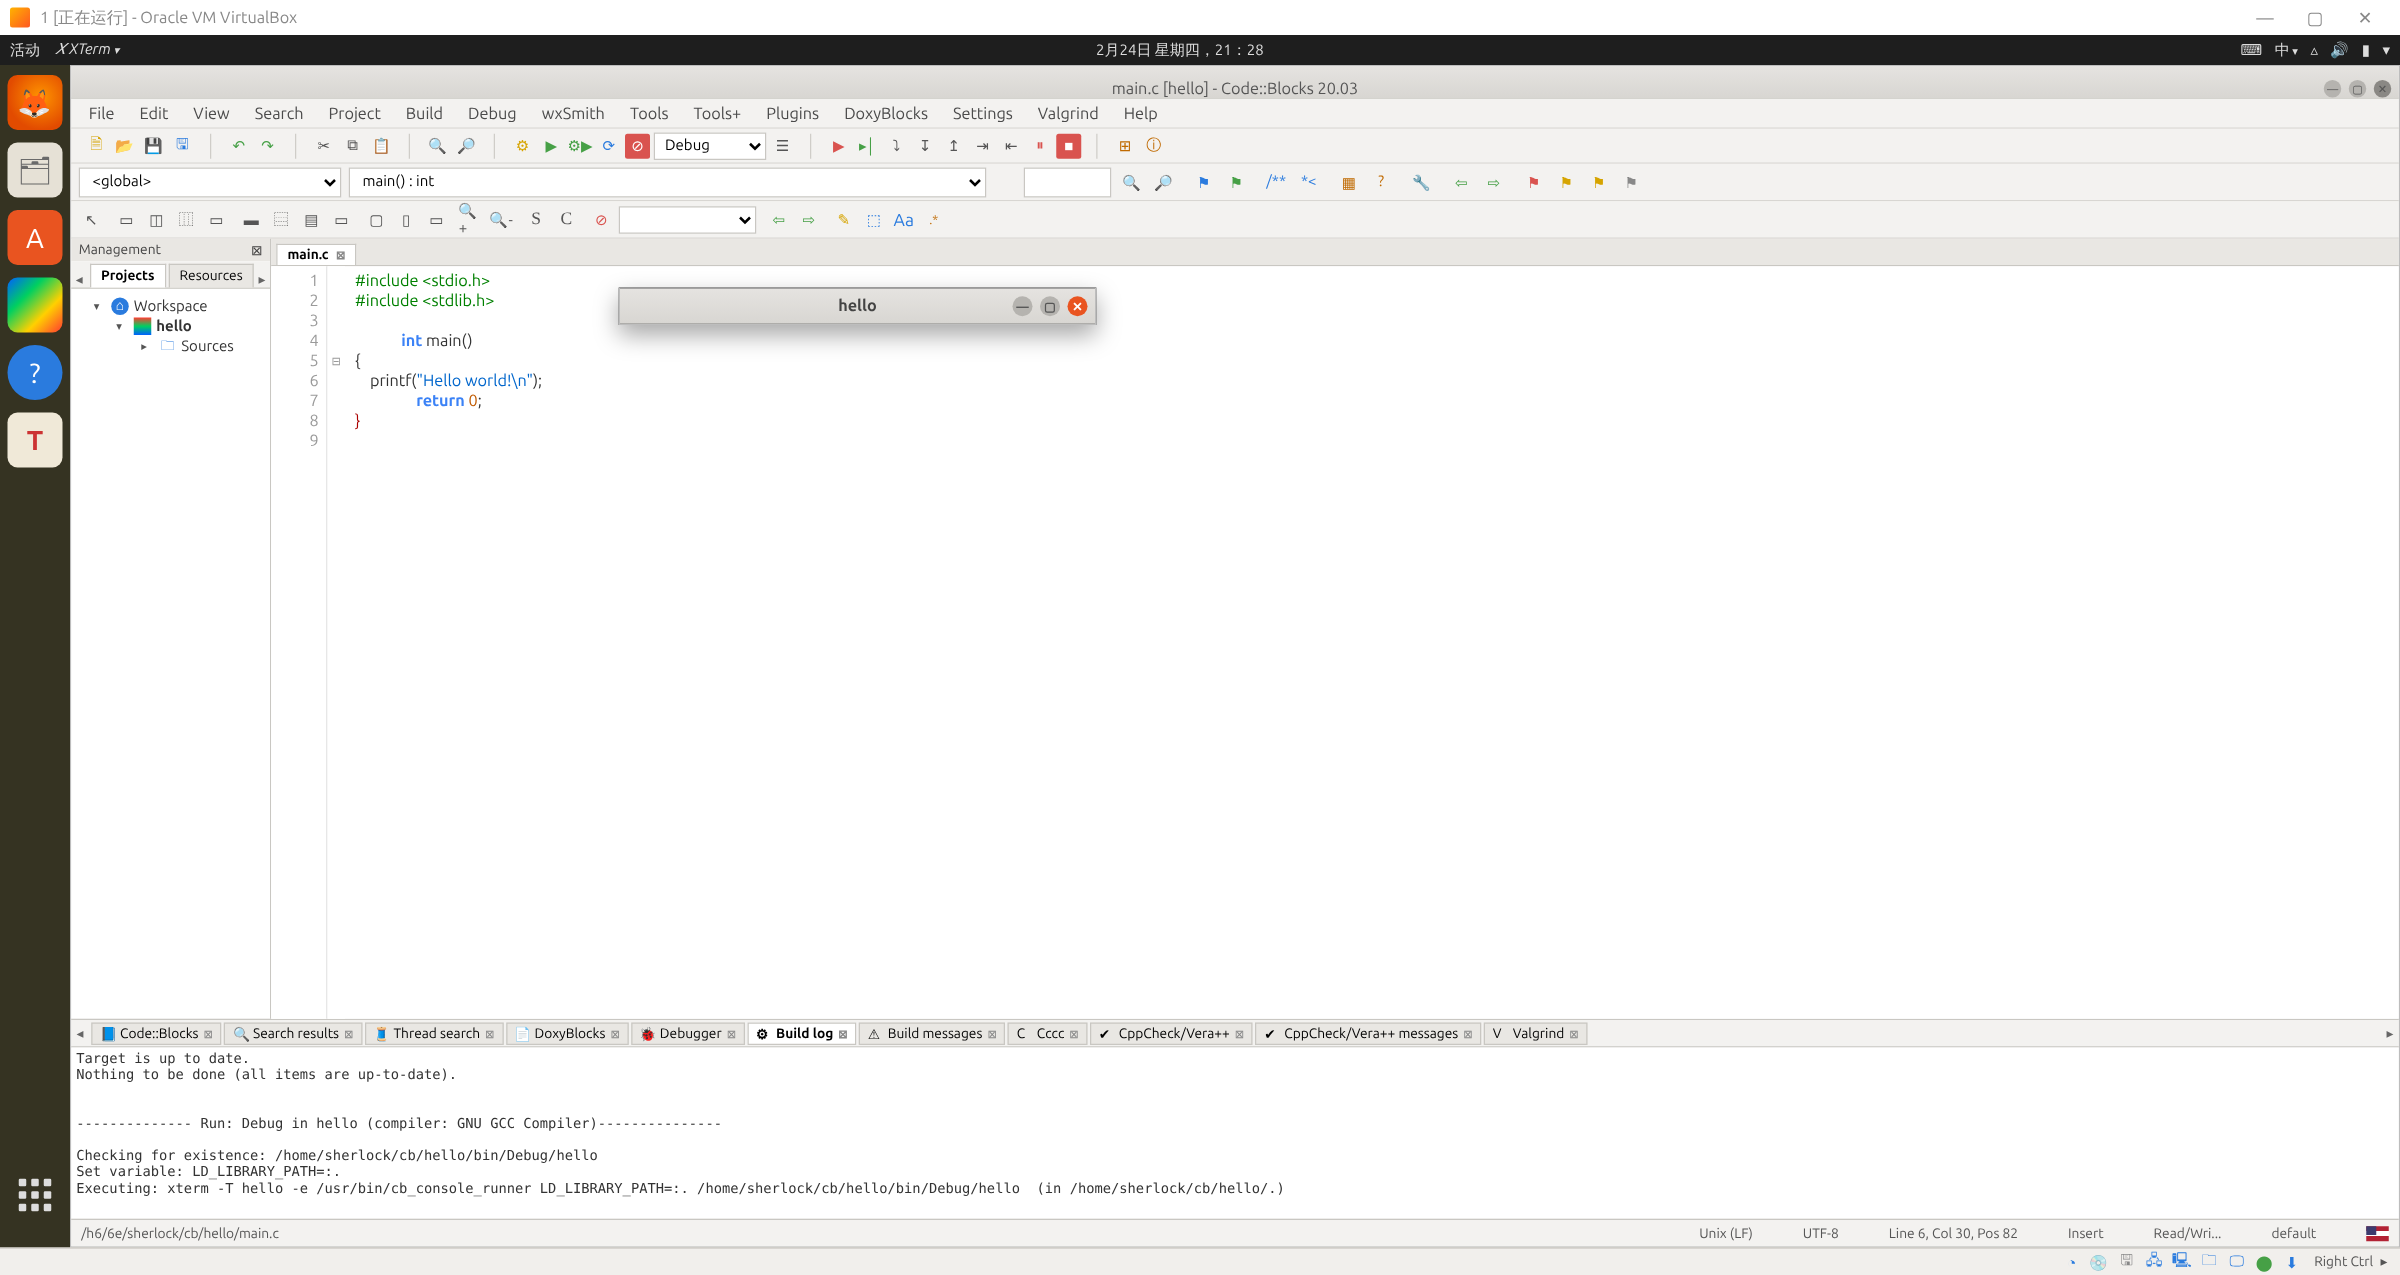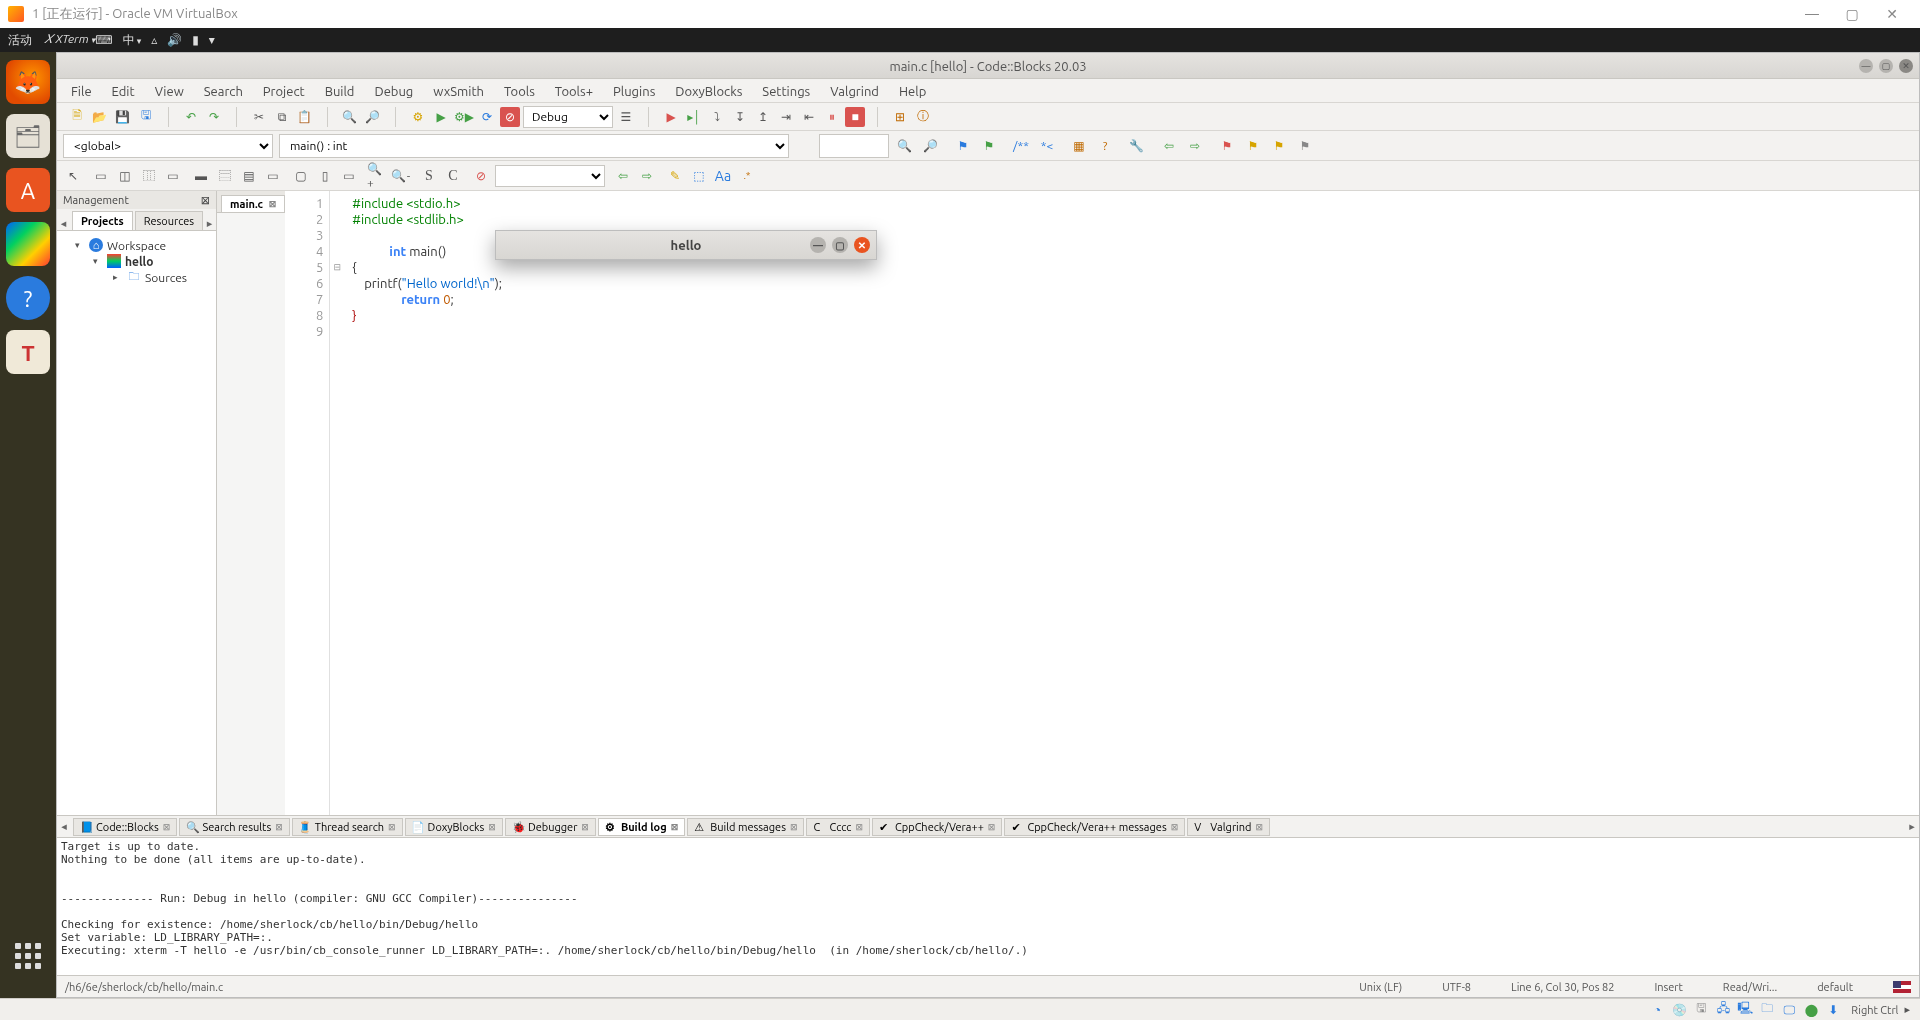"2月24日 星期四，21：28" div.center { html: none -> <div>2月24日 星期四，21：28</div> }
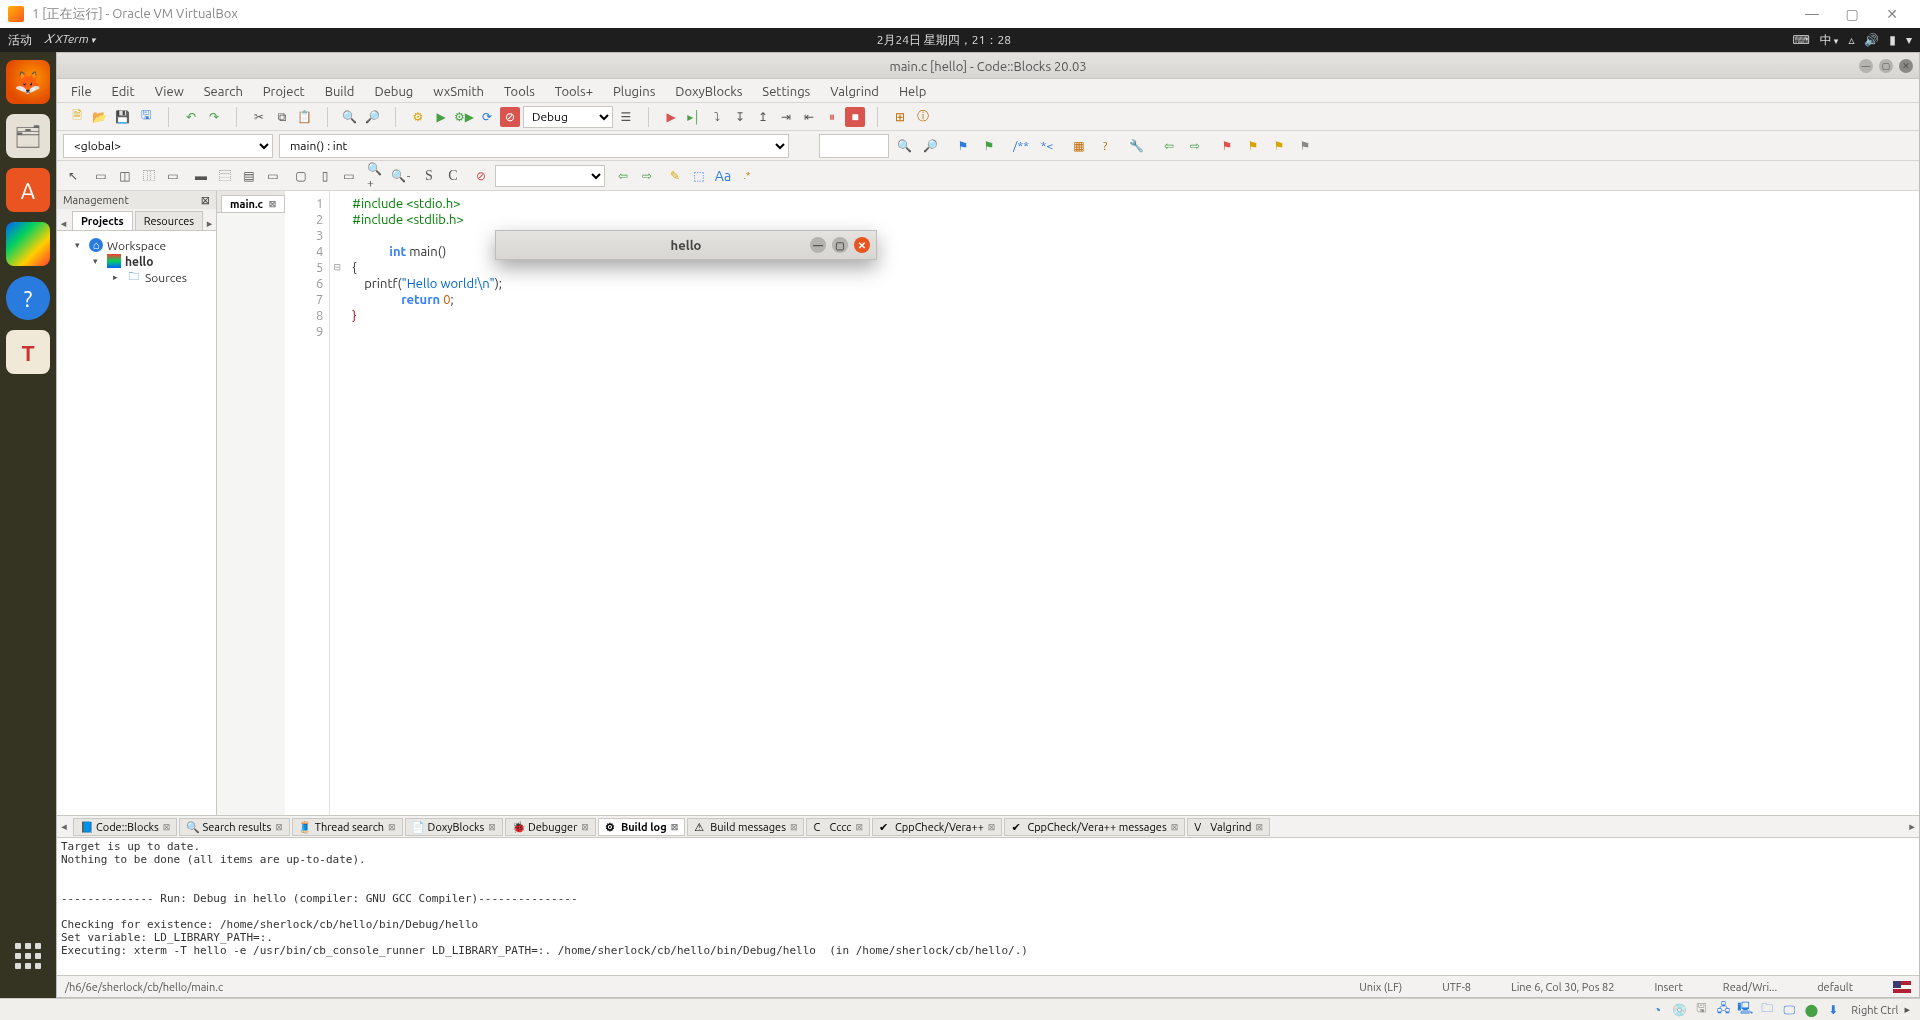"main.c [hello] - Code::Blocks 20.03" .cb-titlebar { align-items: center -> flex-end }
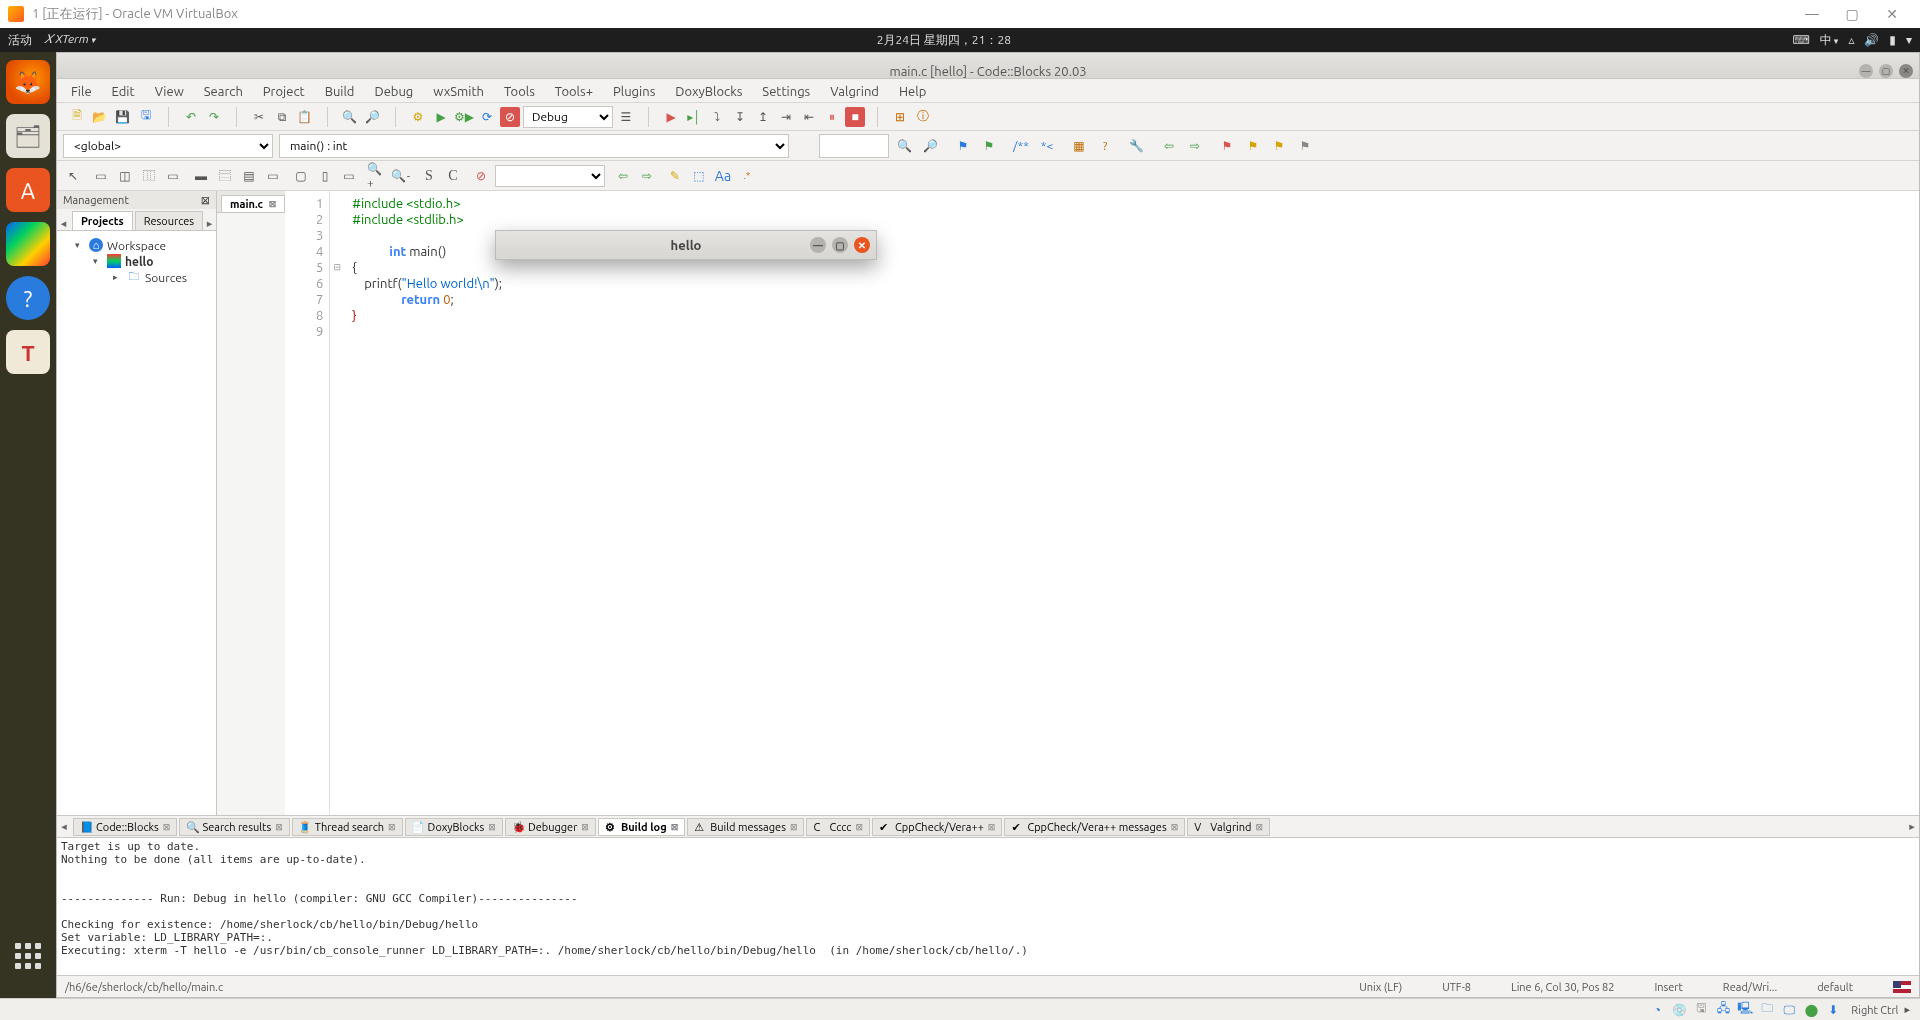"main.c" .editor-wrap { flex-direction: row -> column }
